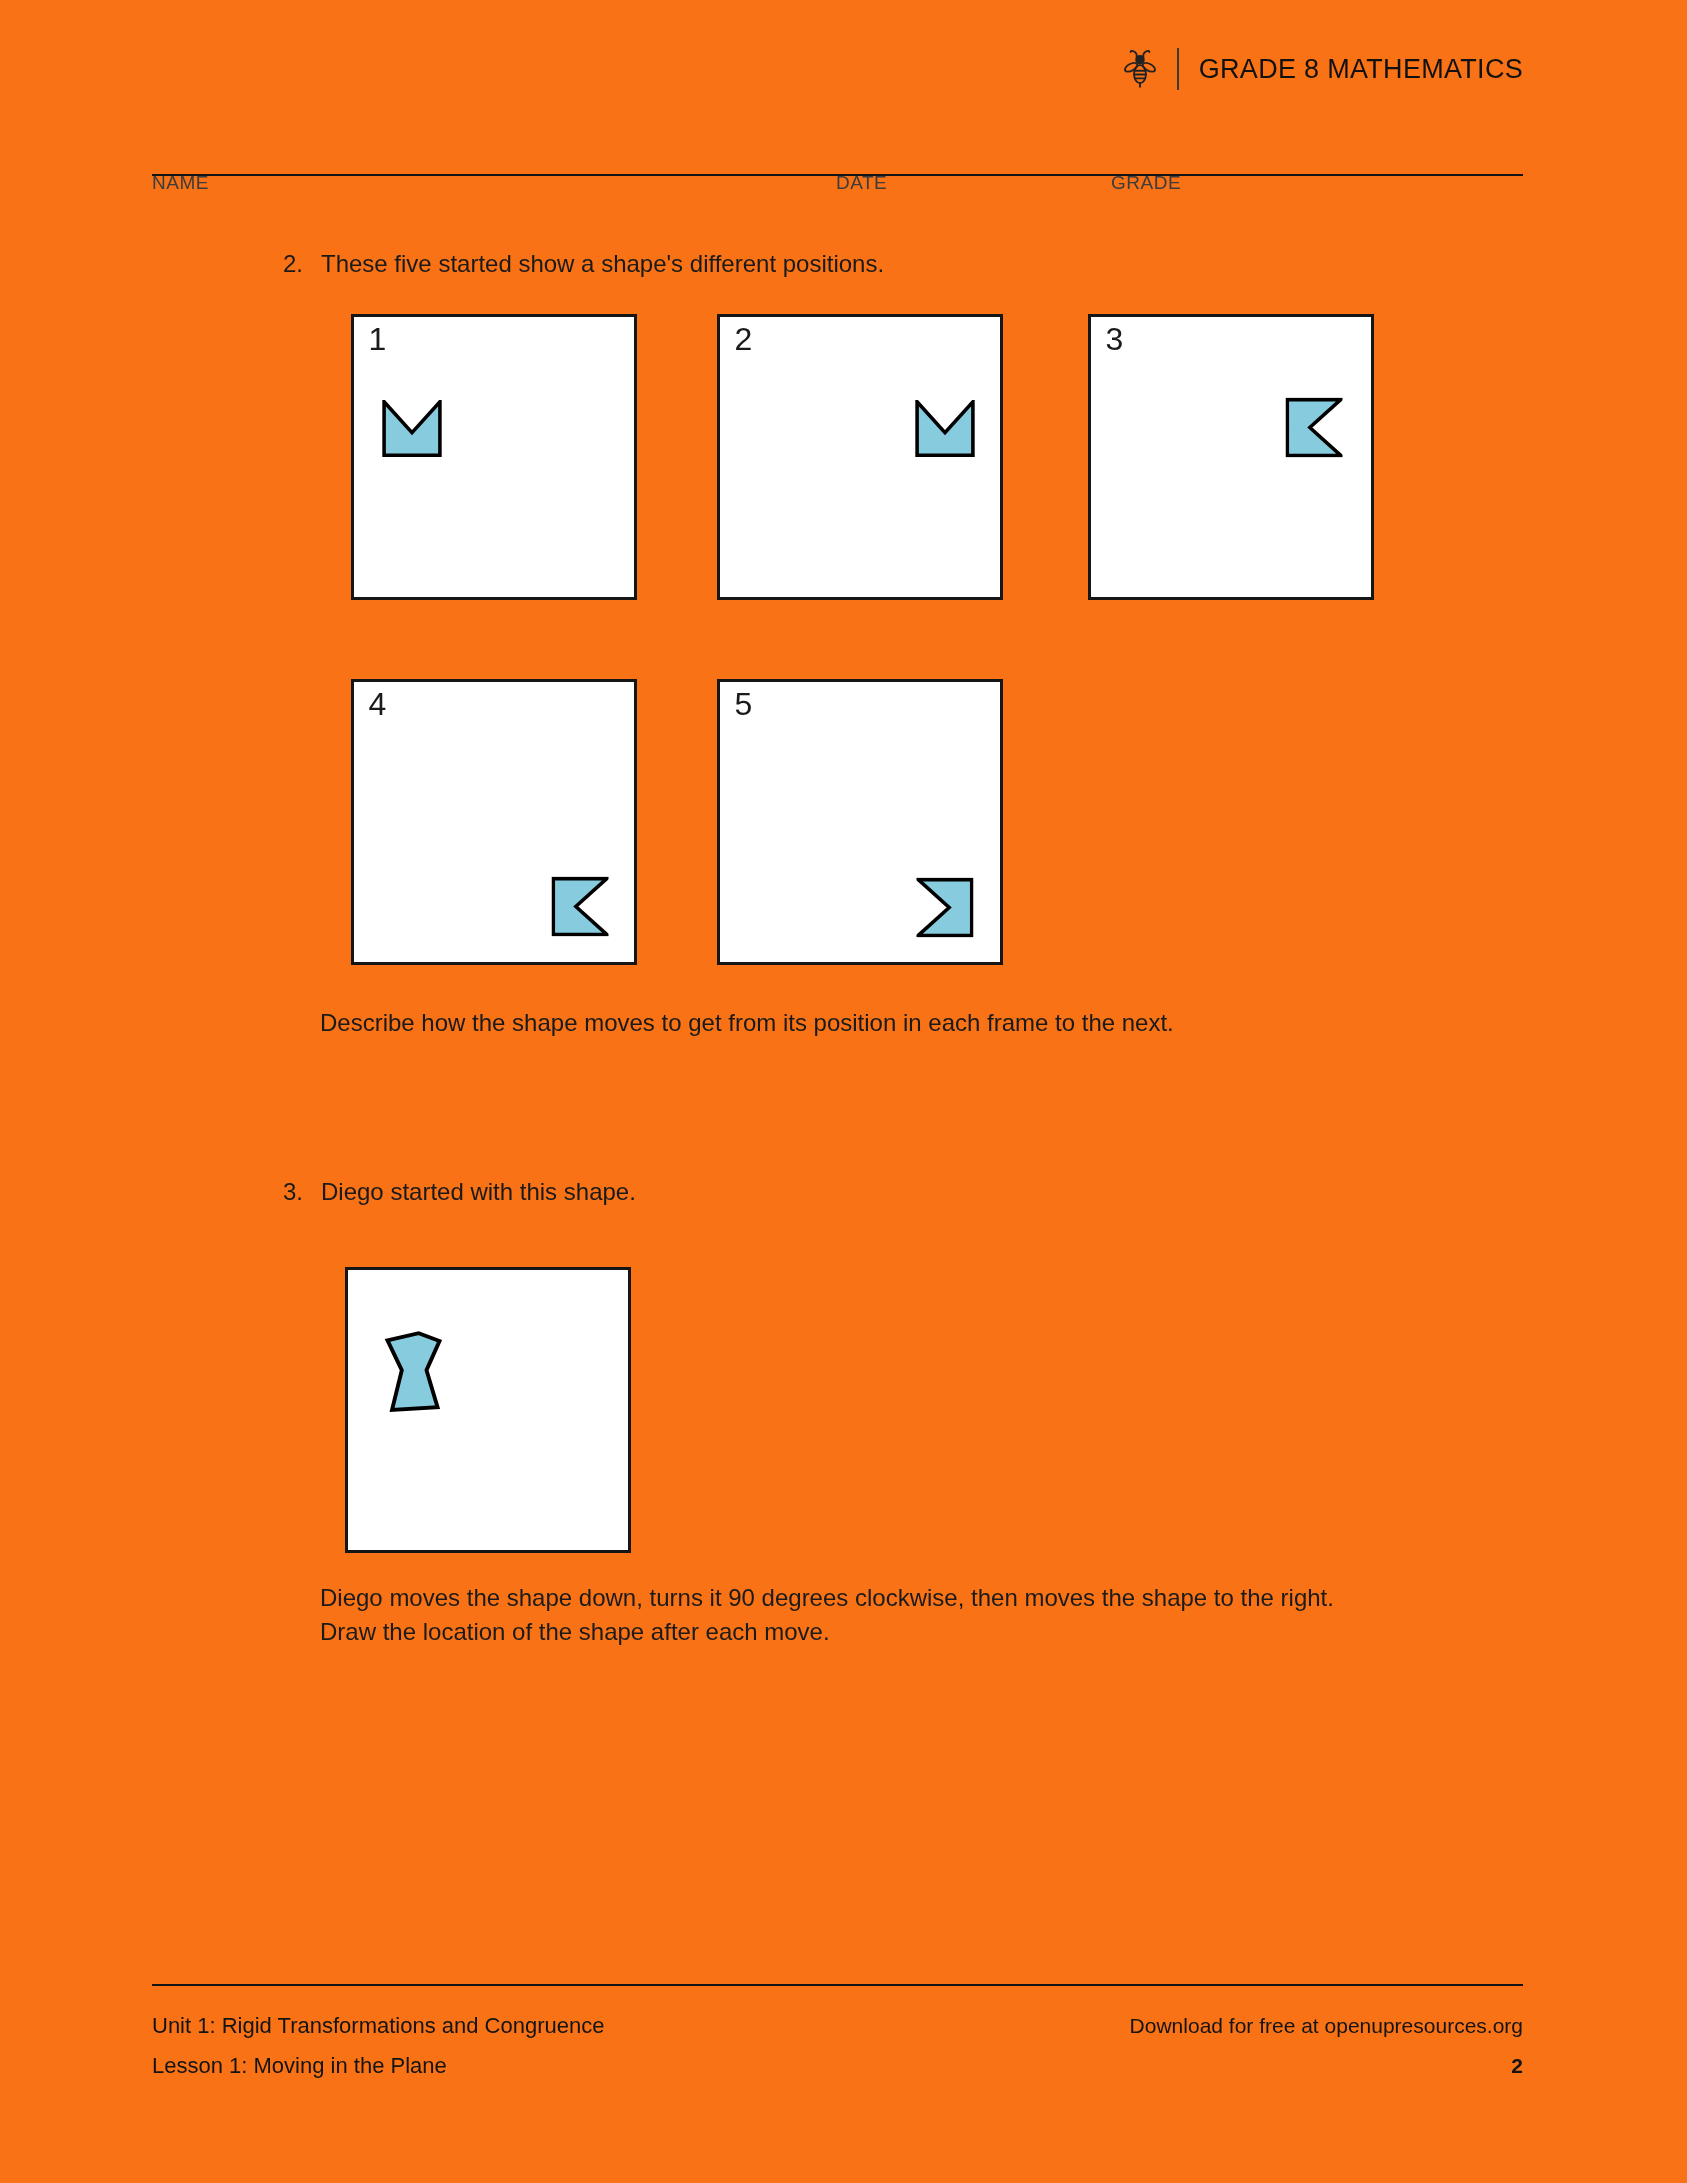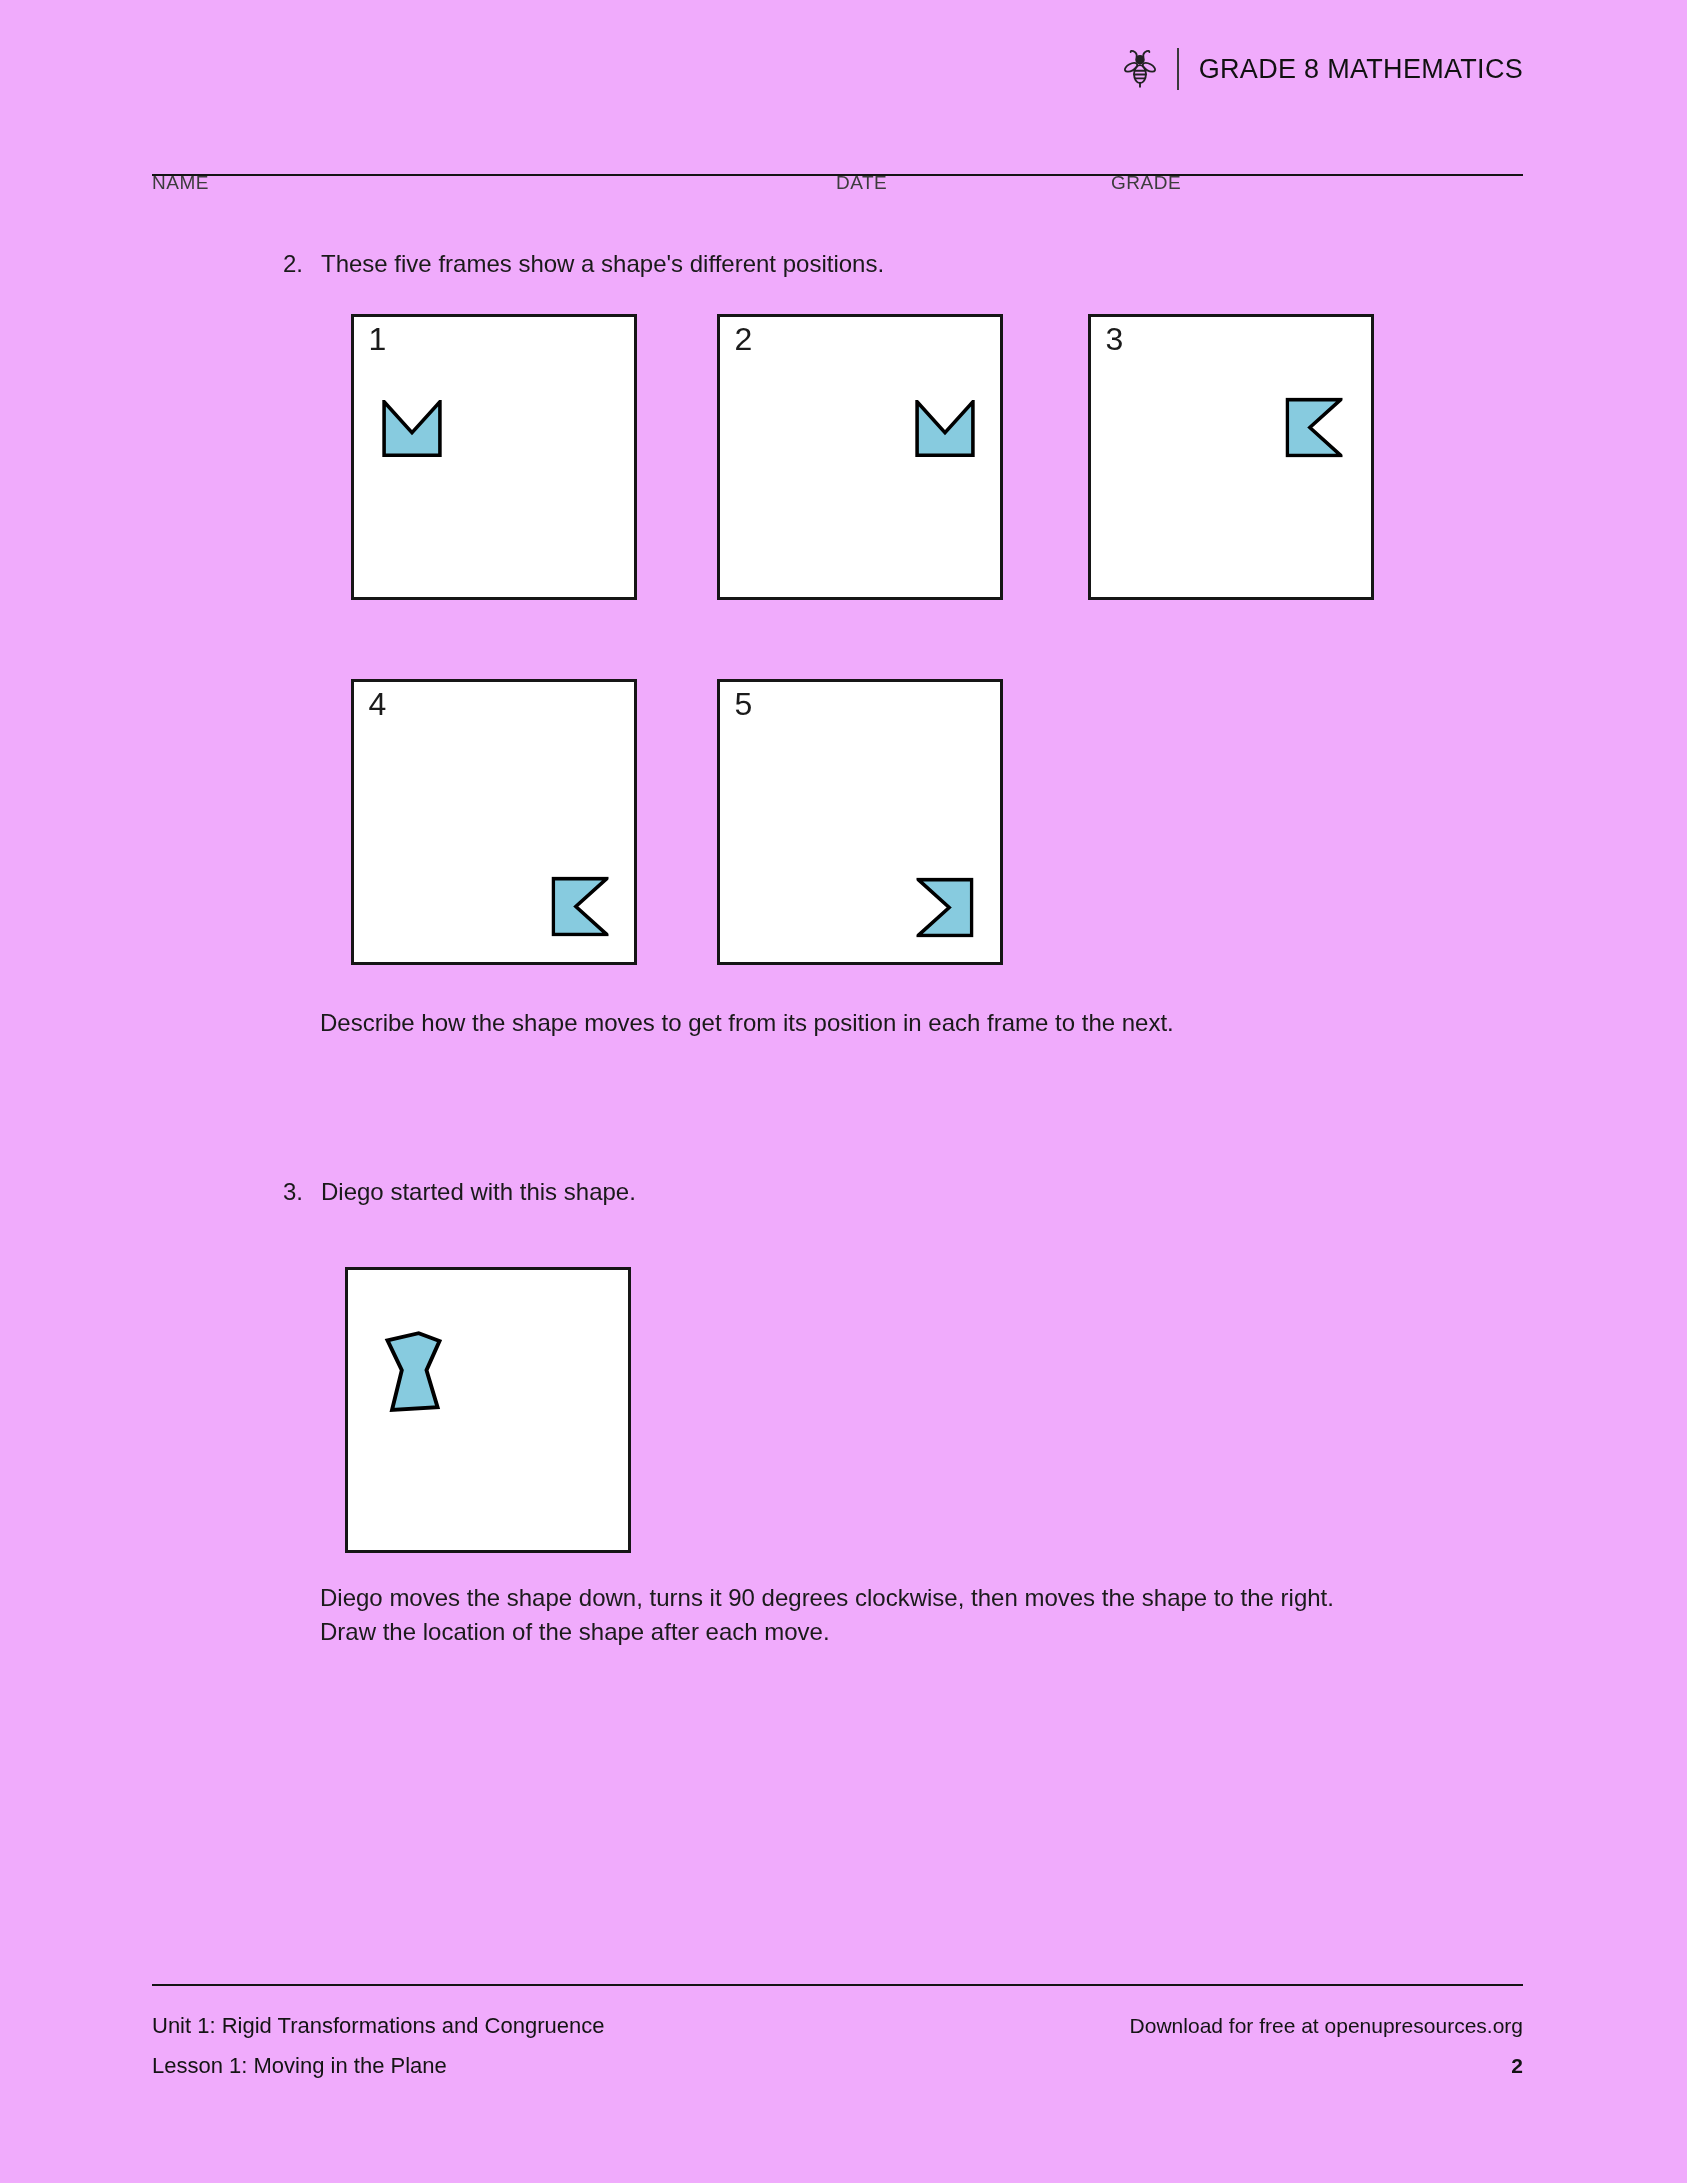"GRADE 8 MATHEMATICS" .page { background: #f0abfc -> #f97316 }
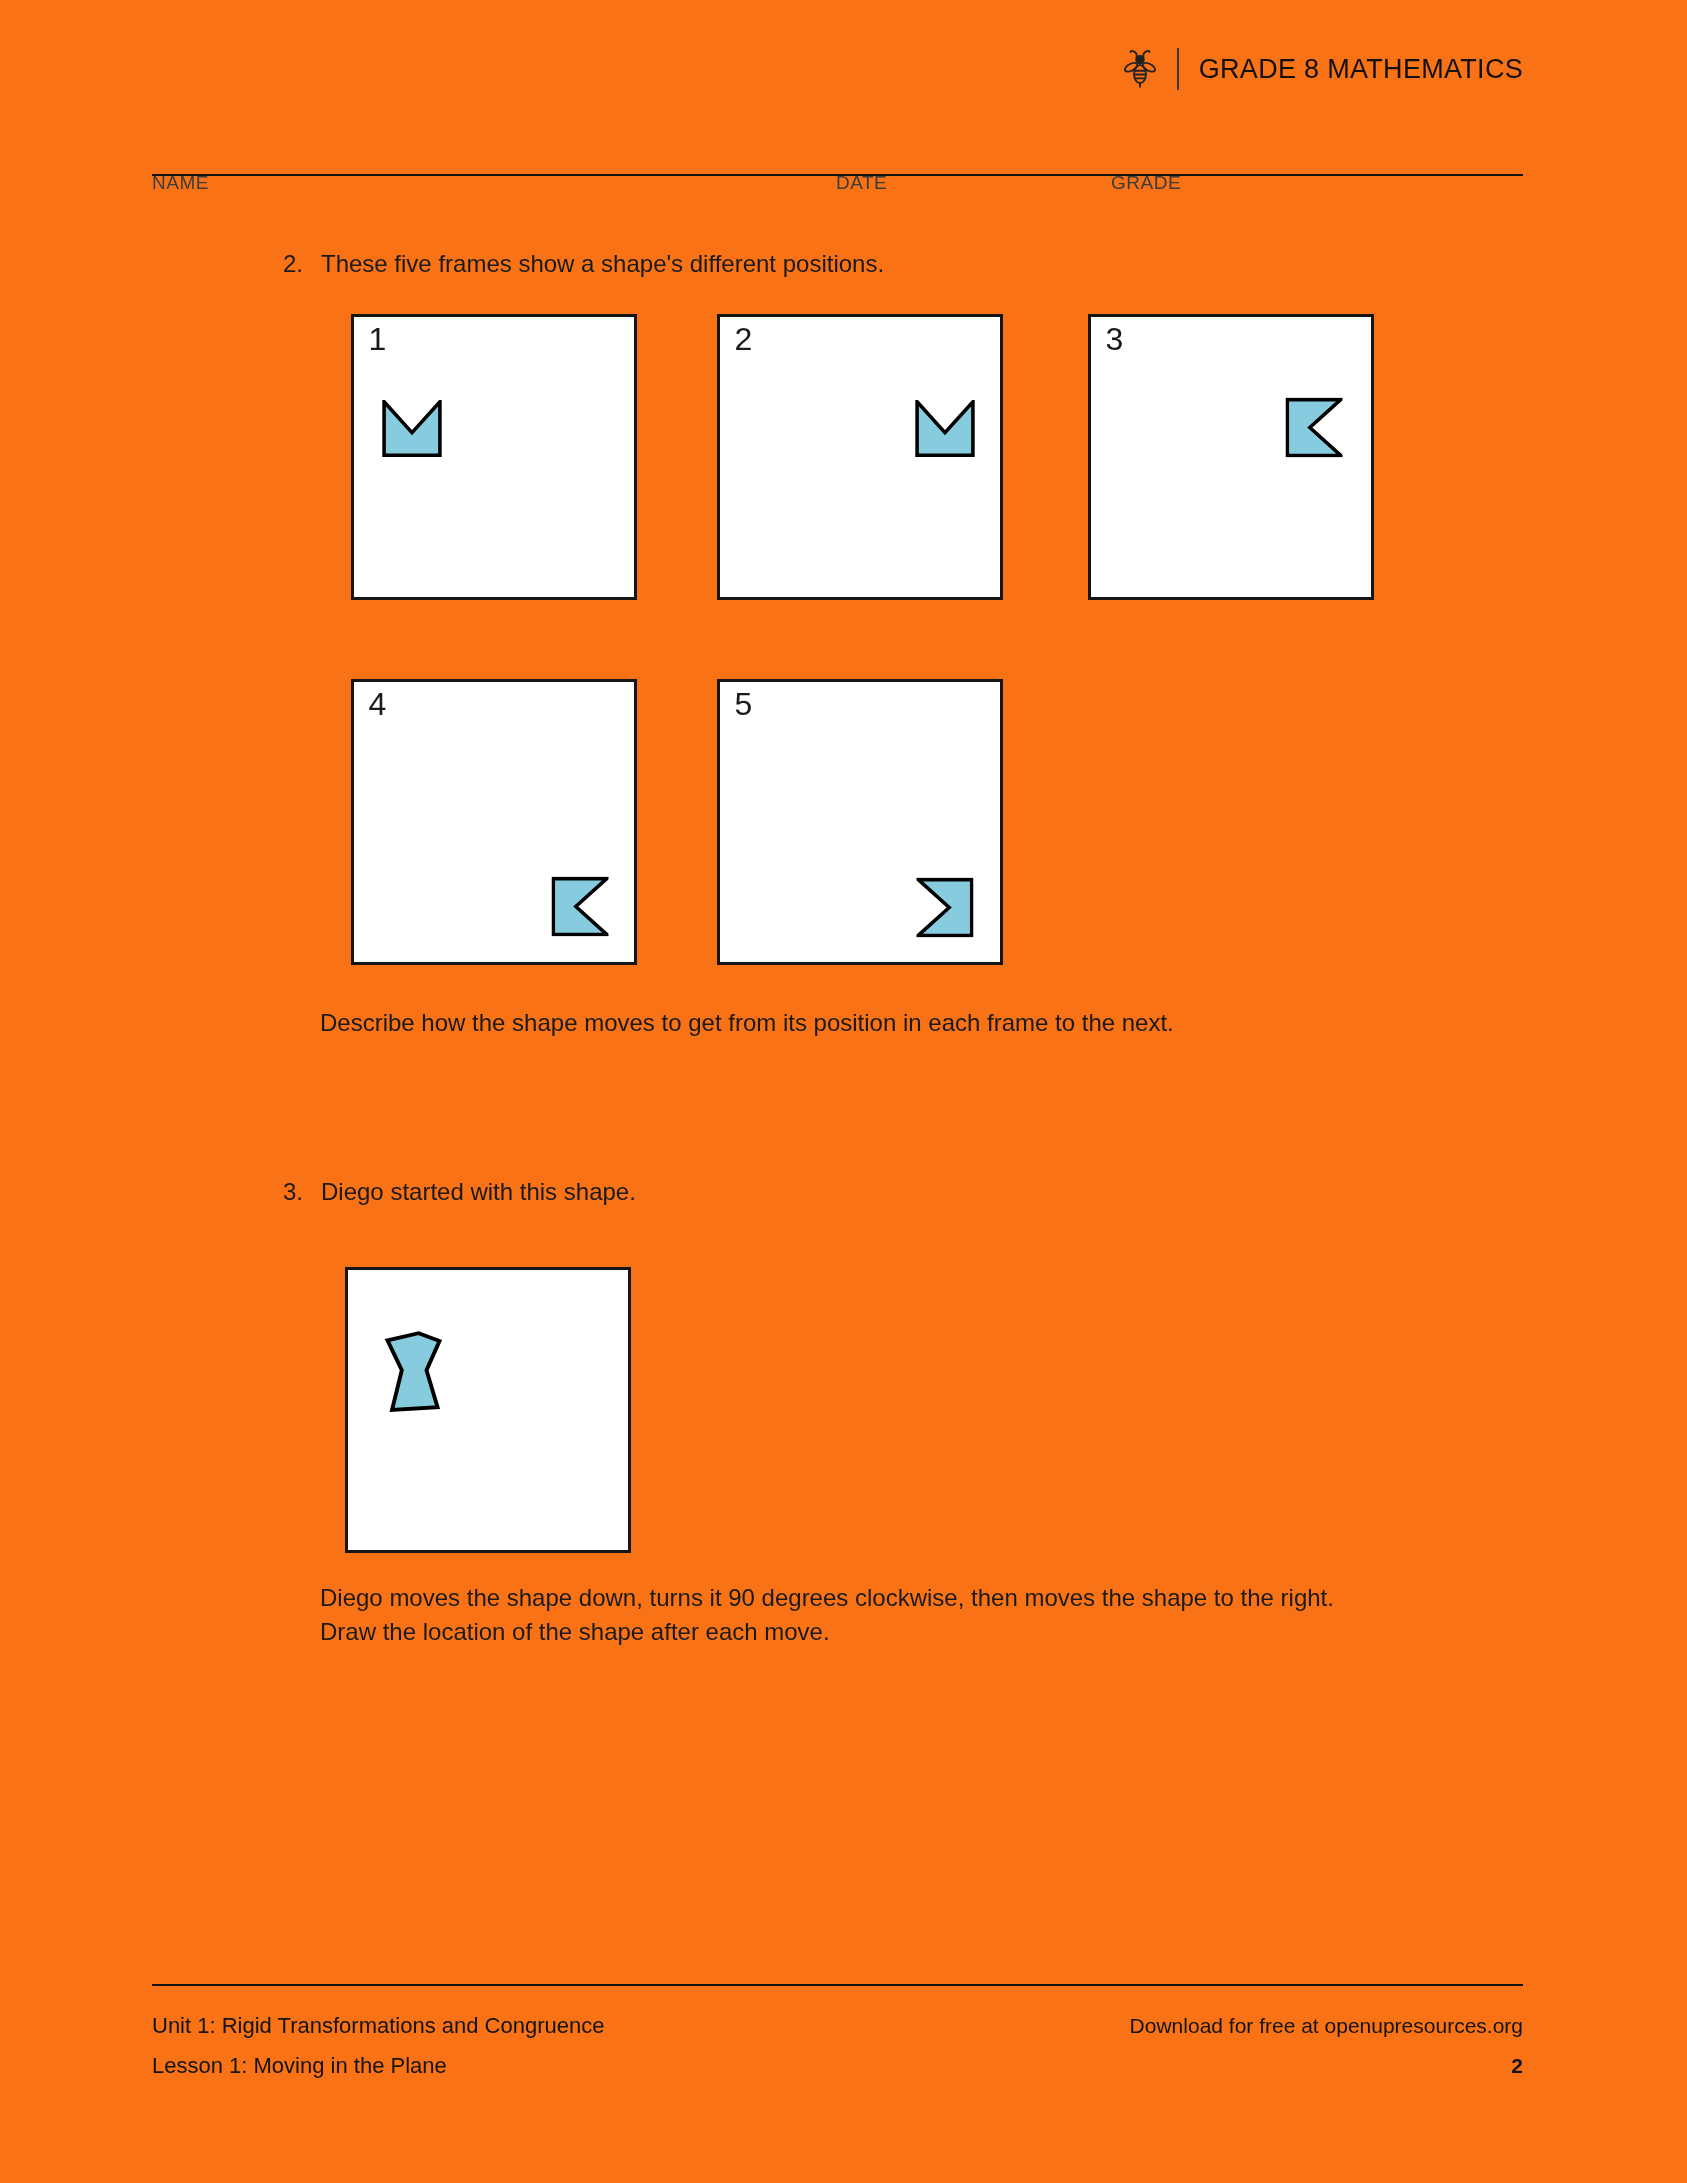"These five frames show a" div.qtext { text: frames -> started }
